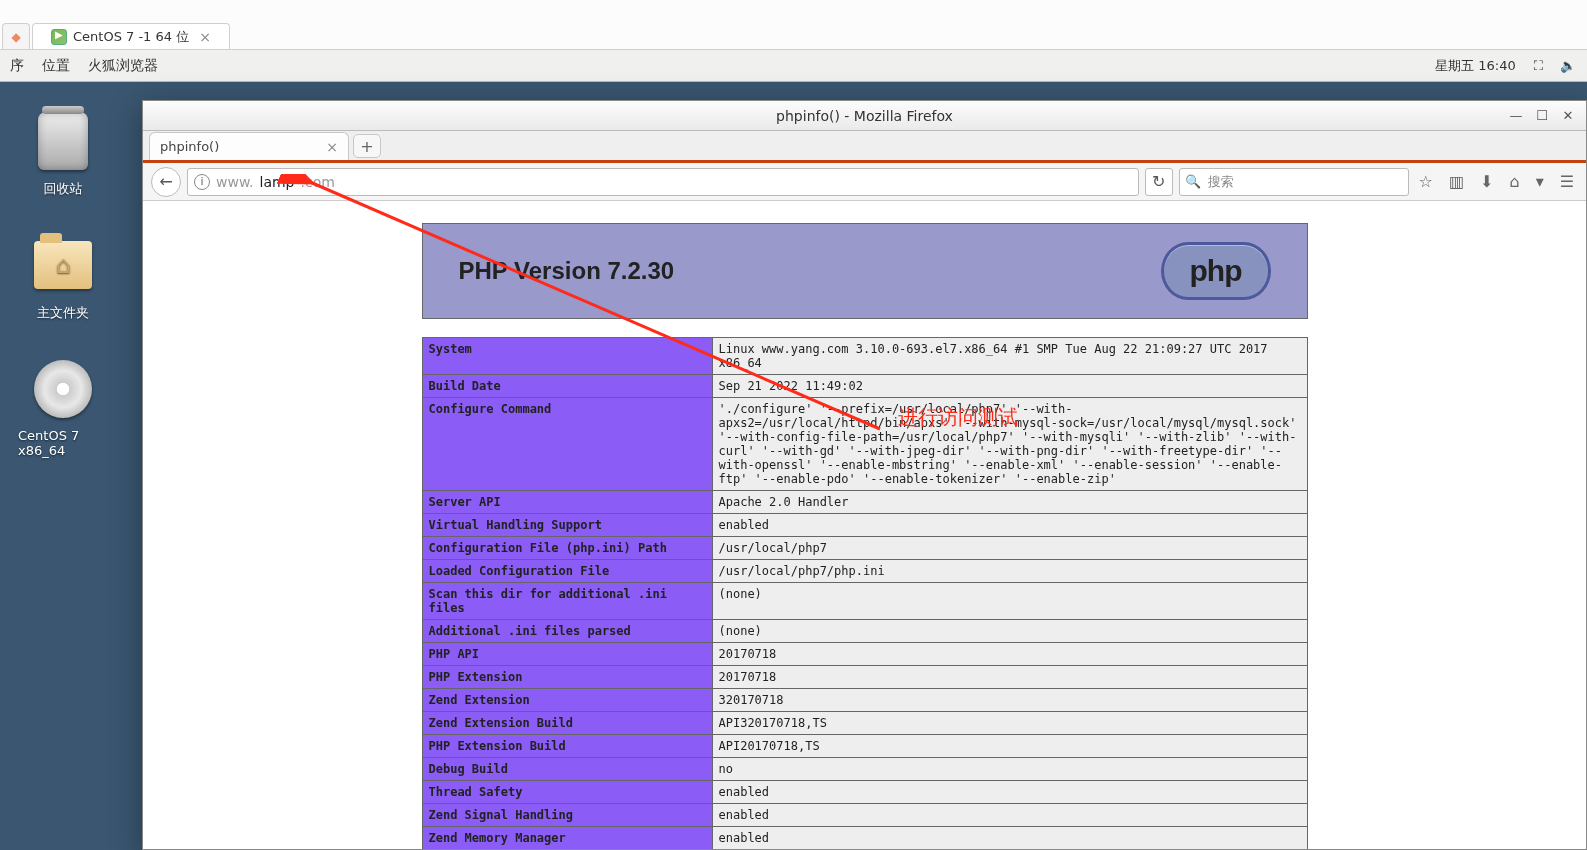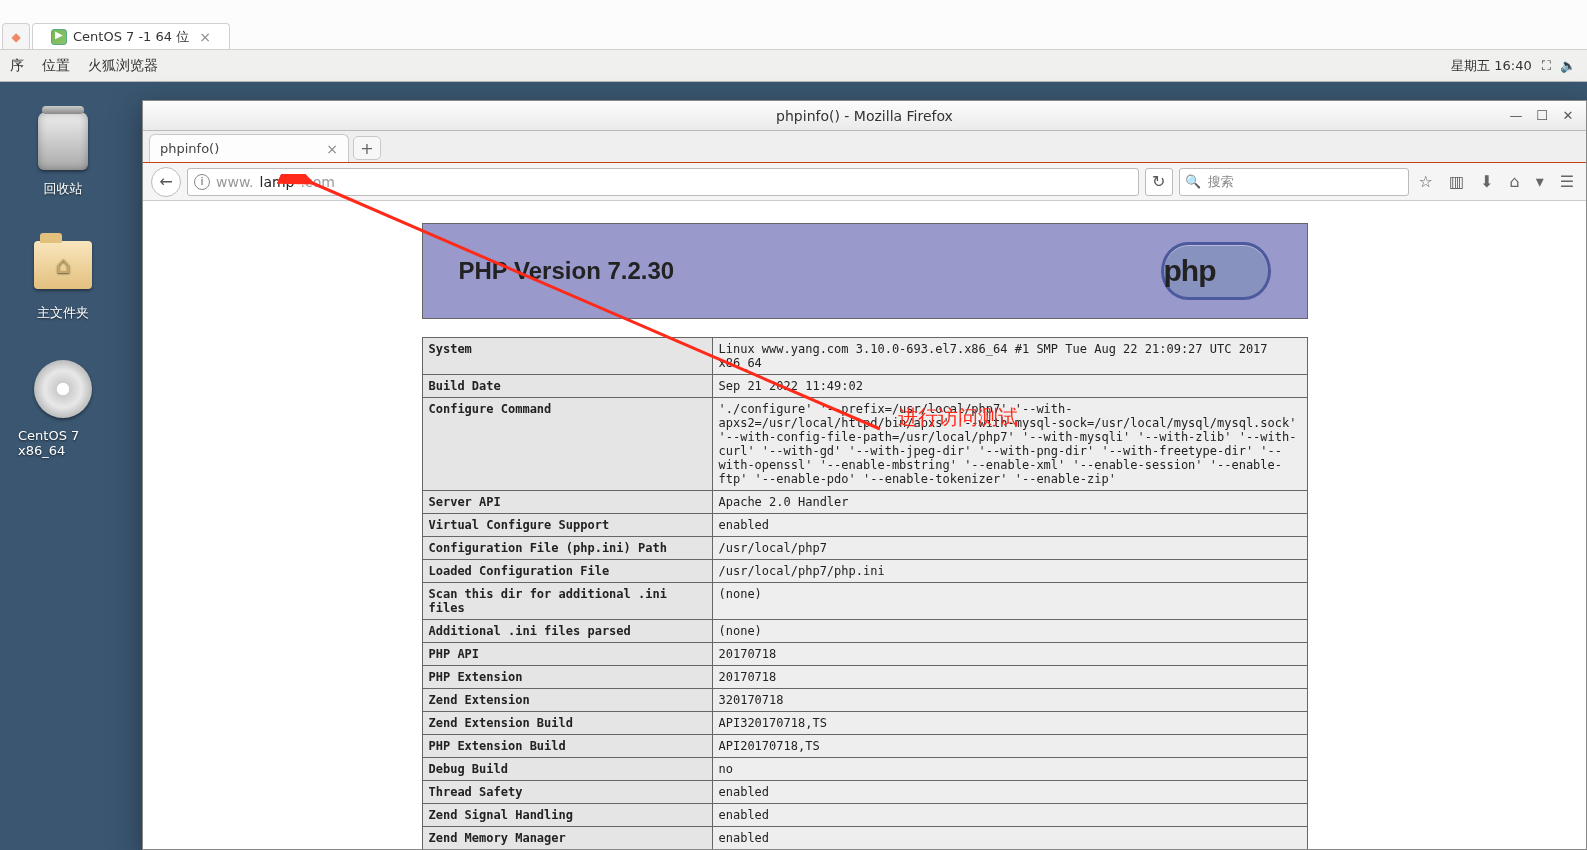"星期五 16:40" .gnome-right { gap: 10px -> 18px }
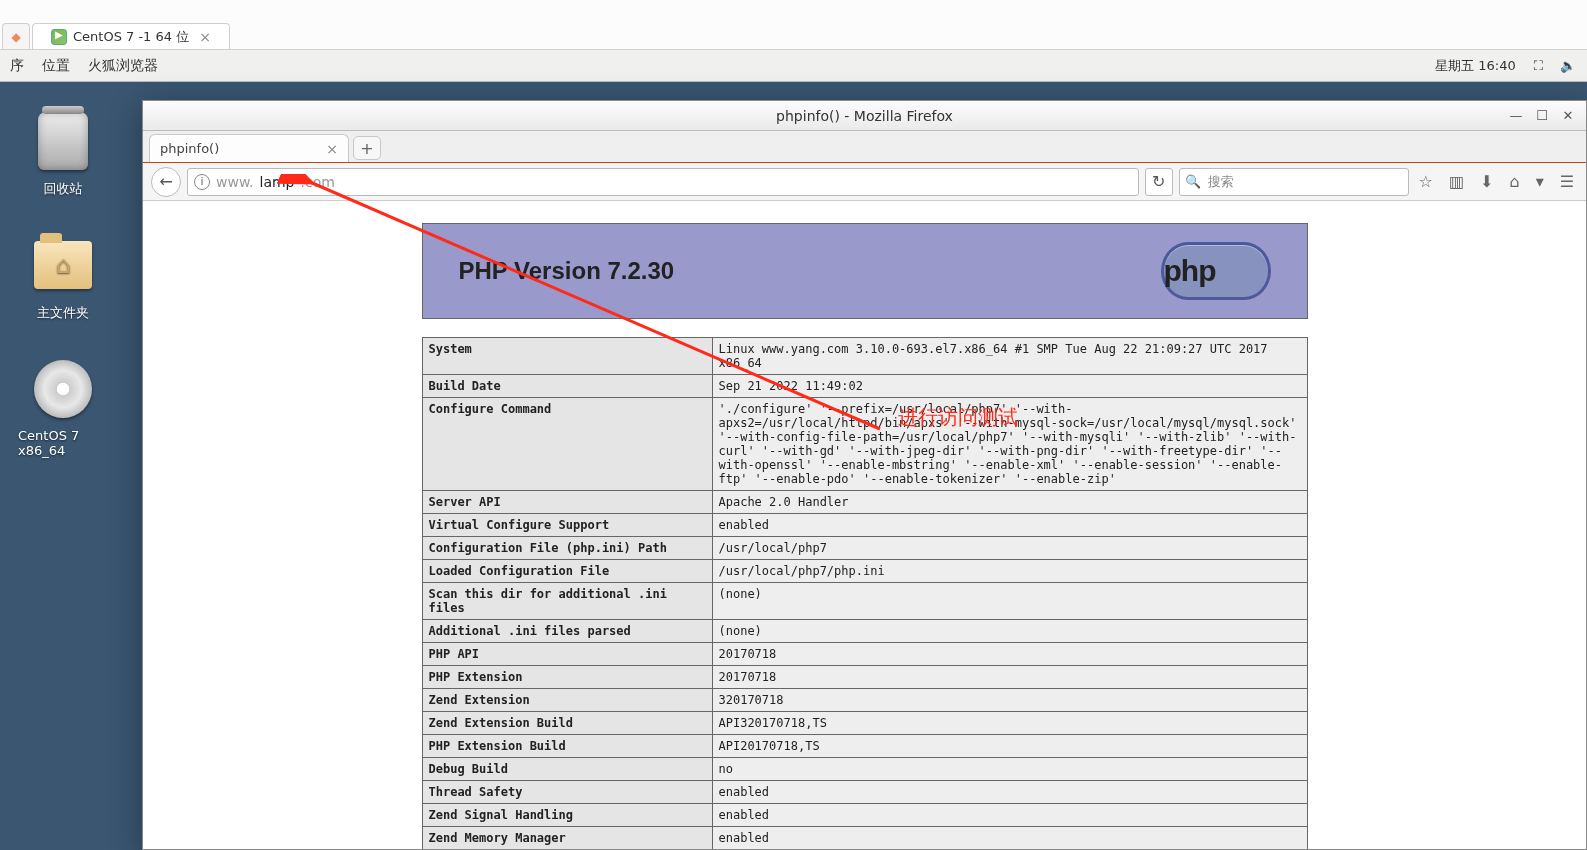"phpinfo()" .ff-tabs { border-bottom: 1px solid #c2410c -> 3px solid #c2410c }
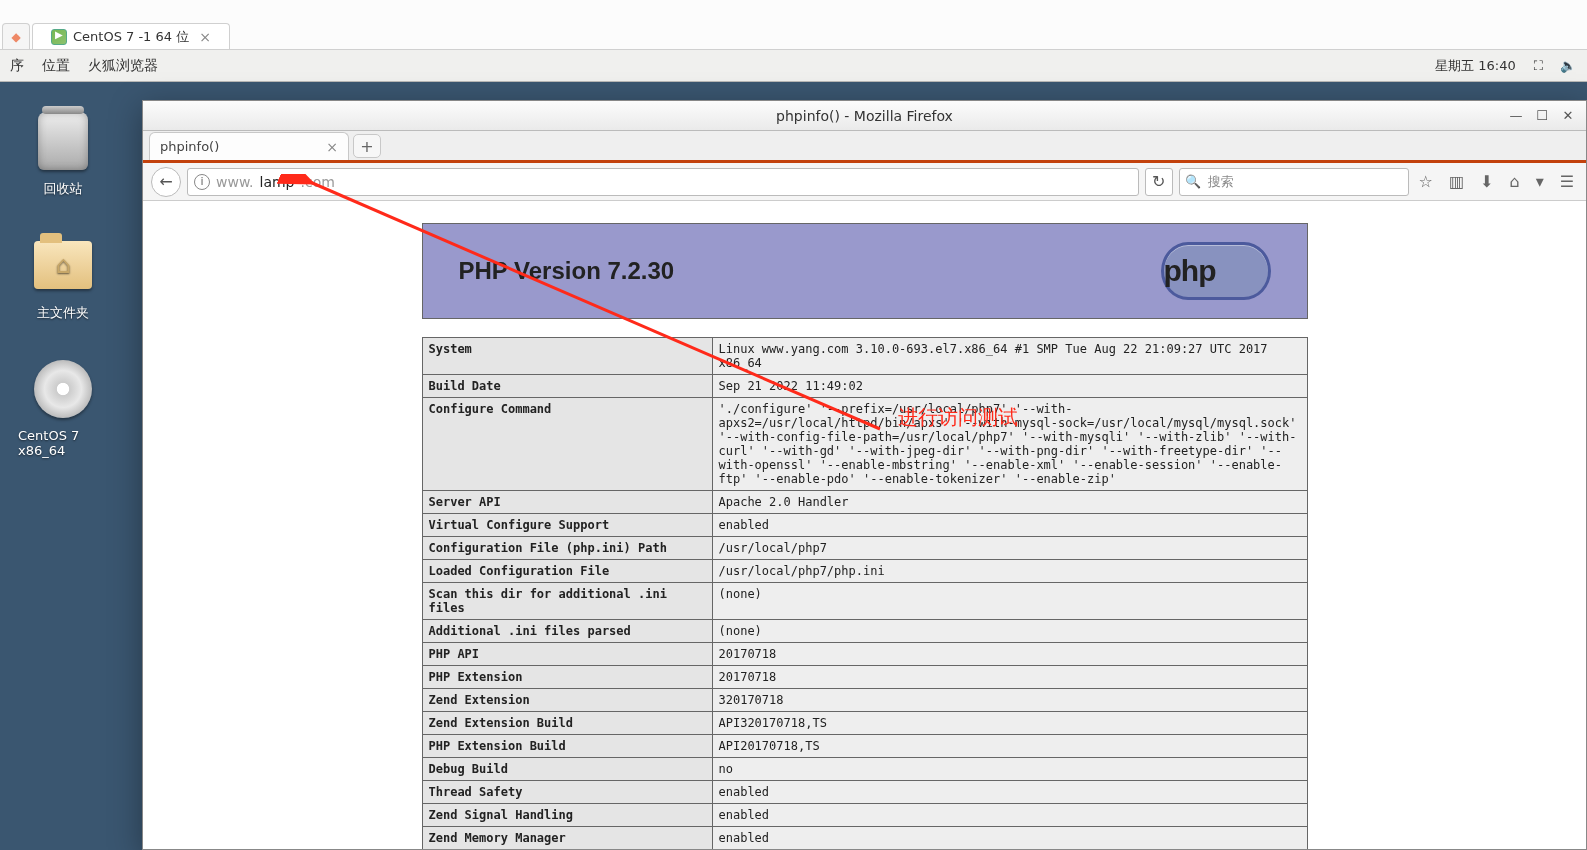"php" .php-logo { justify-content: none -> center }
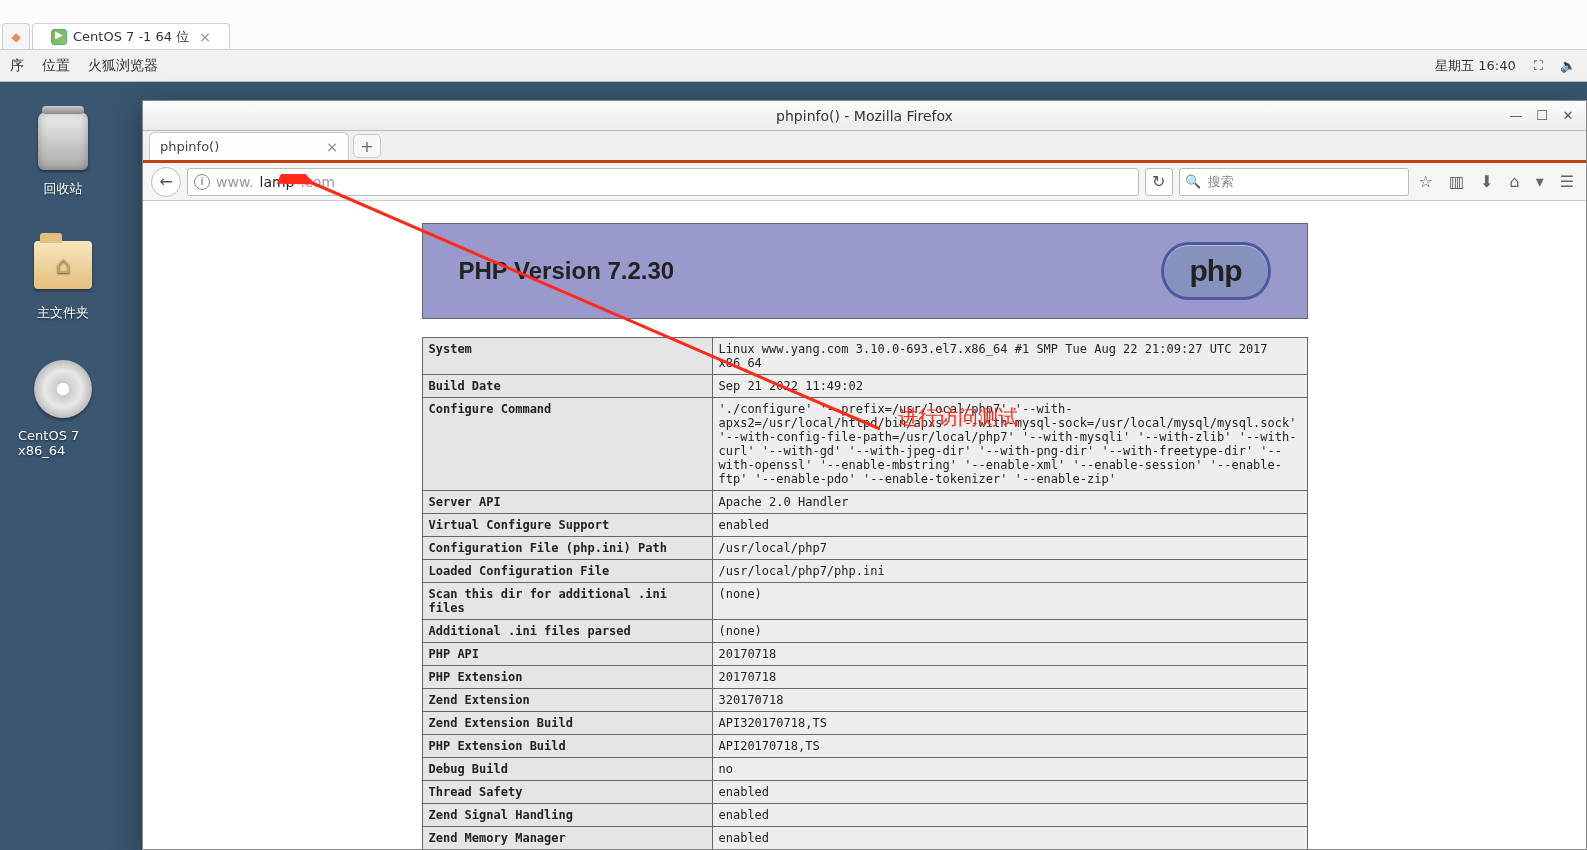"System" .php-table td.e { background: #e5e5e5 -> #8b5cf6 }
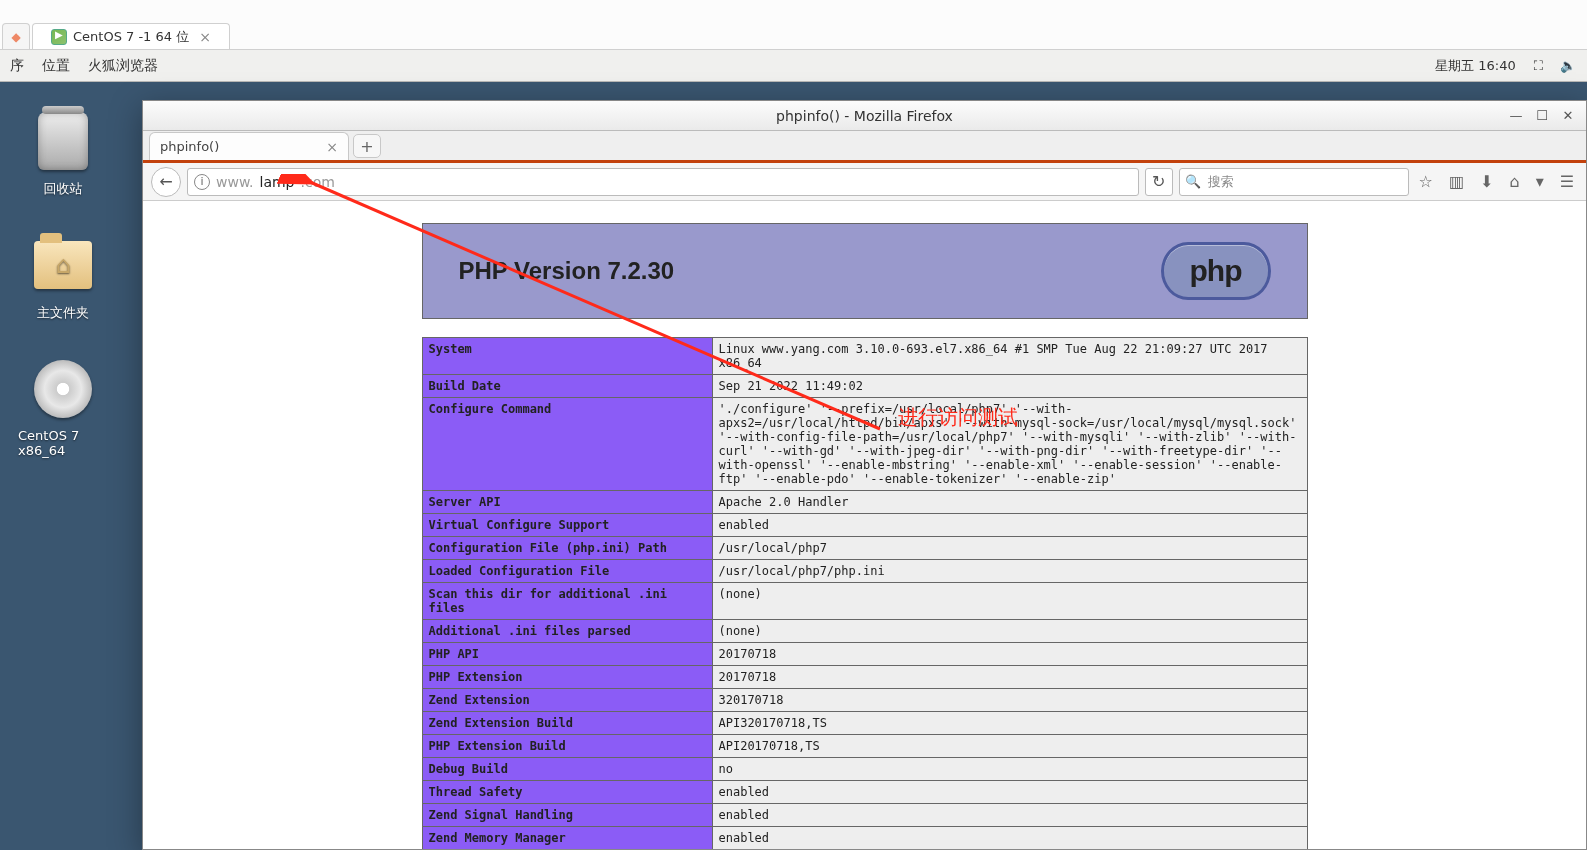"Virtual Configure Support" td.e { text: Configure -> Handling }
